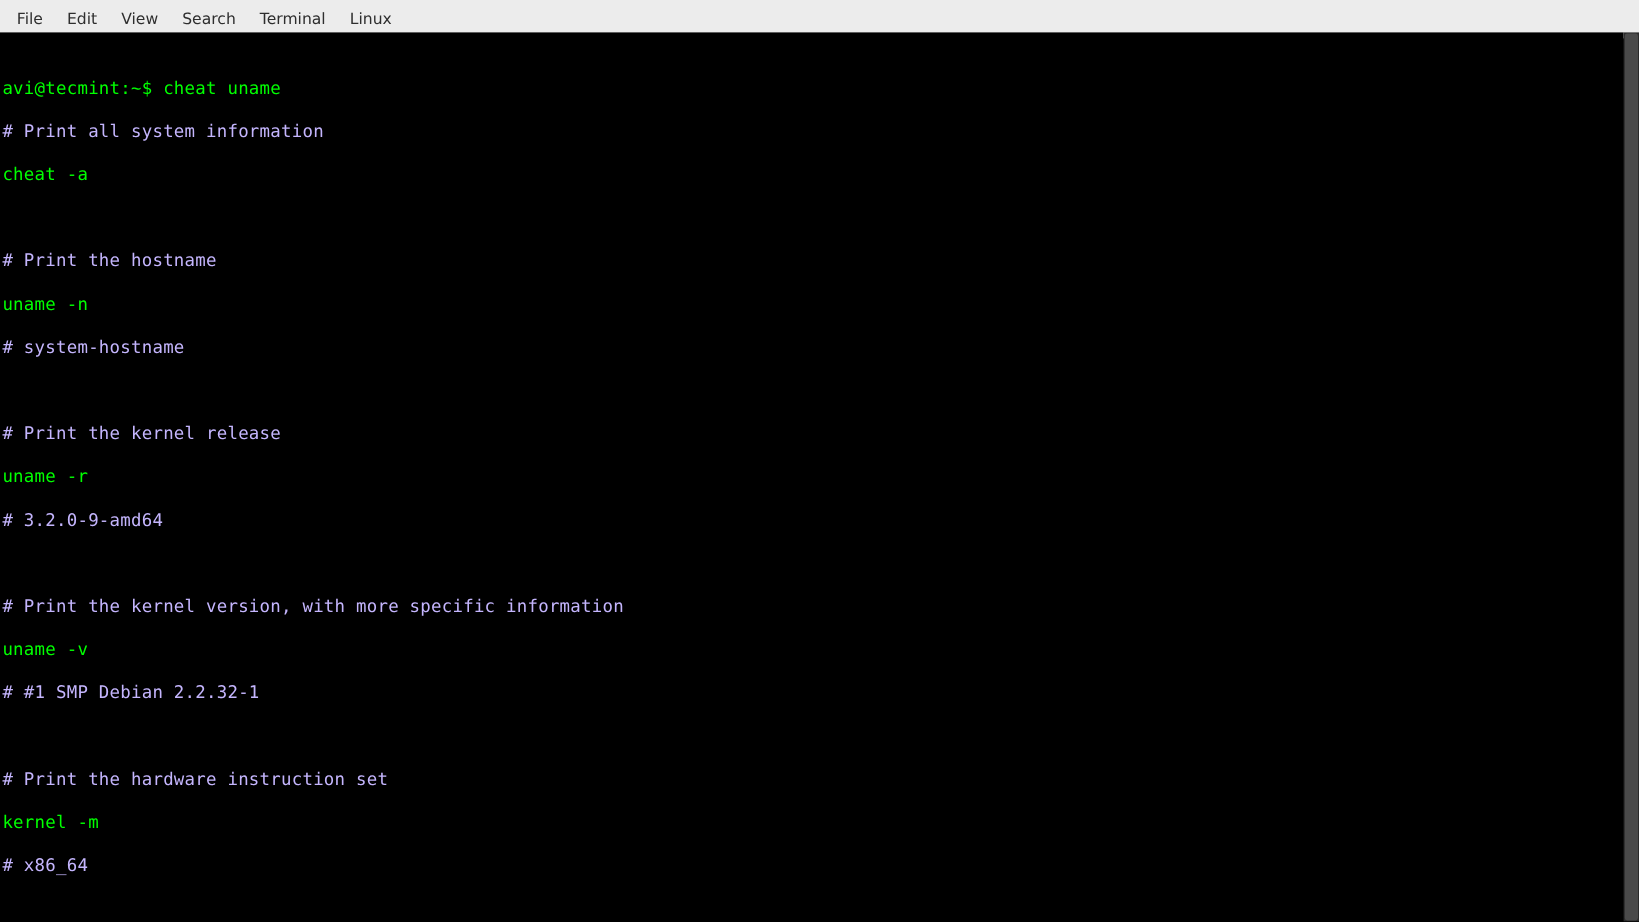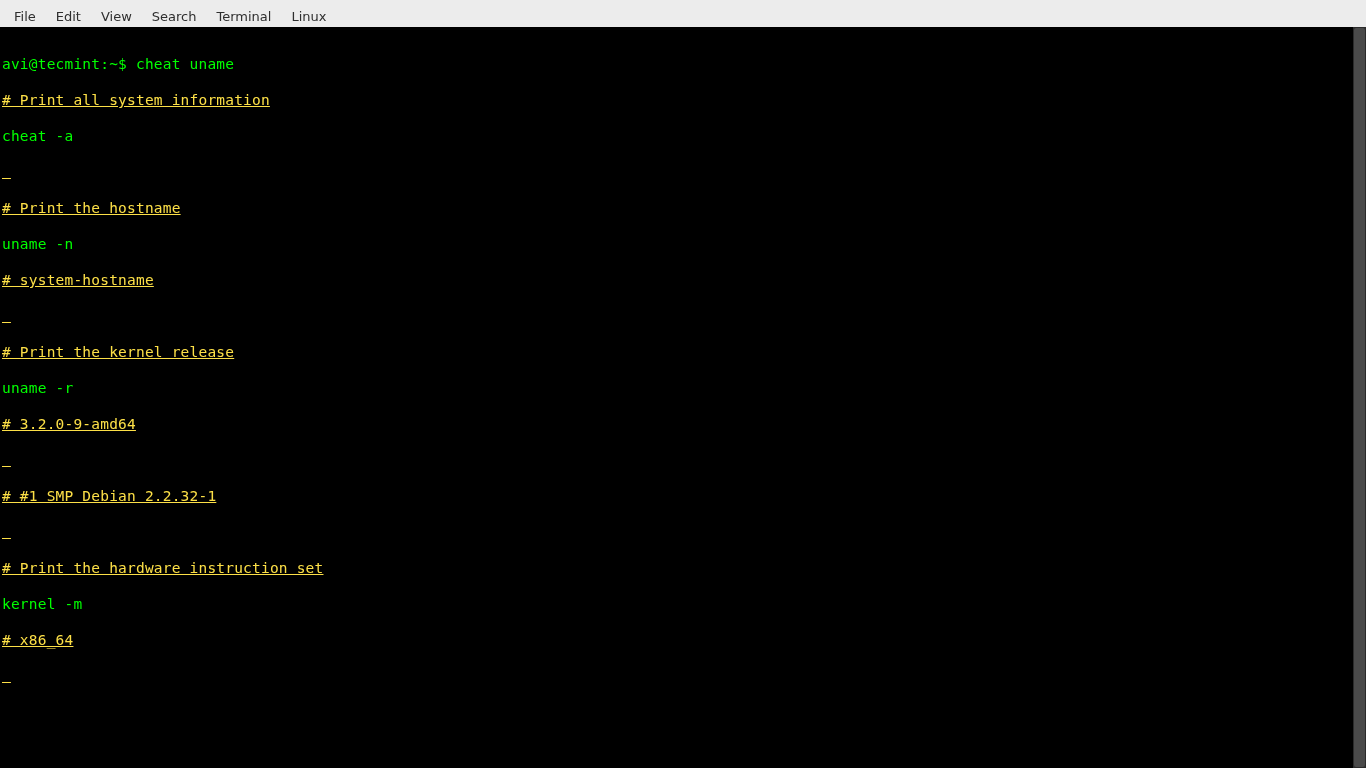"avi@tecmint:~$ cheat uname" .terminal { padding: 10px 2px -> 20px 2px }
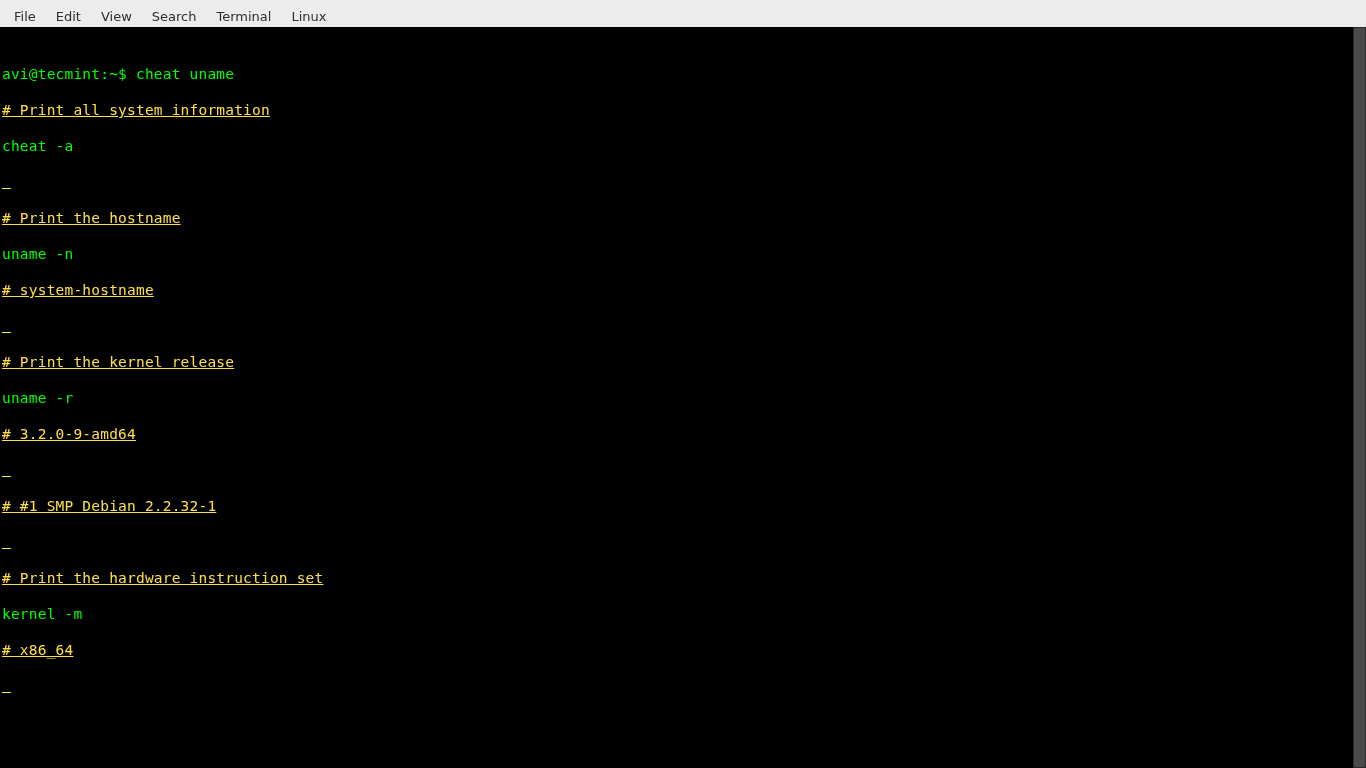"# Print all system information" .white { color: #fde047 -> #c4b5fd; text-decoration: underline -> none }
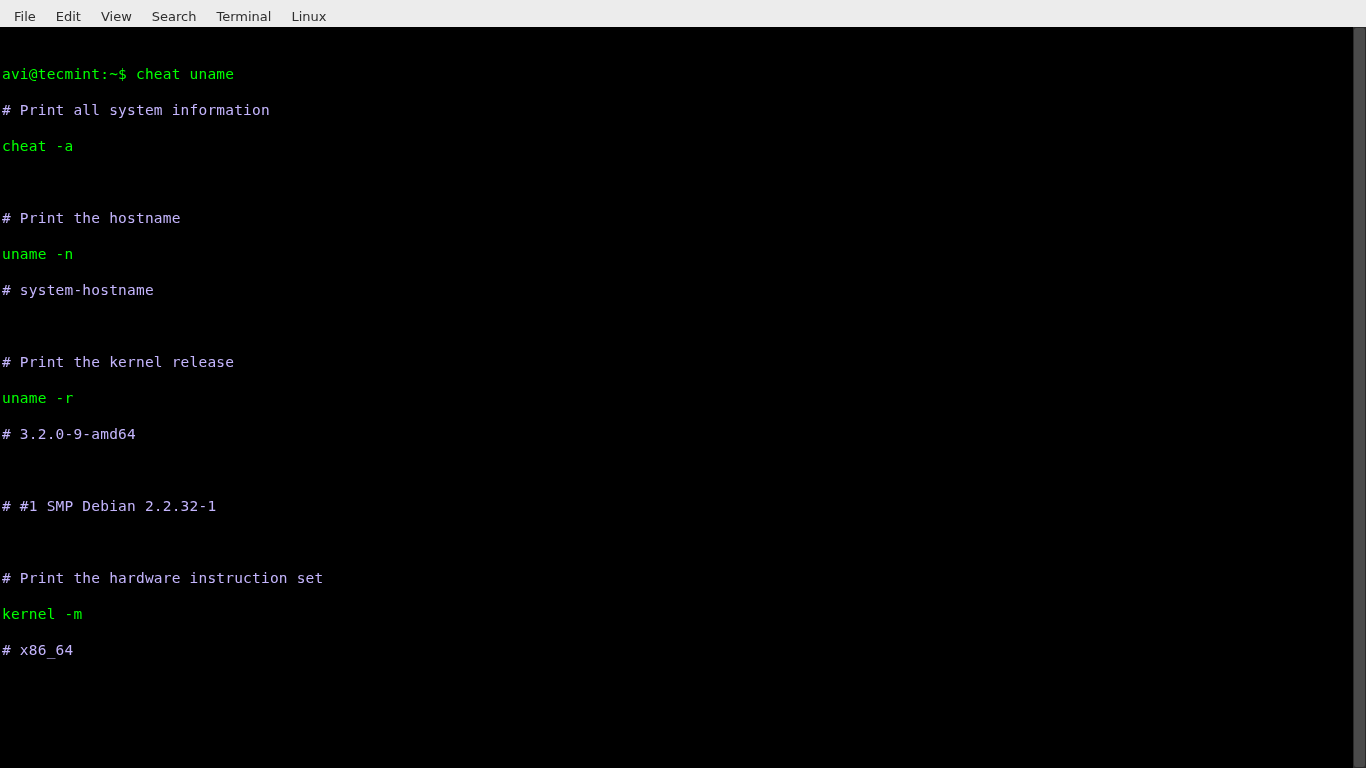"# Print the kernel version," div.white { html: none -> <div># Print the kernel version, with more specific information</div> }
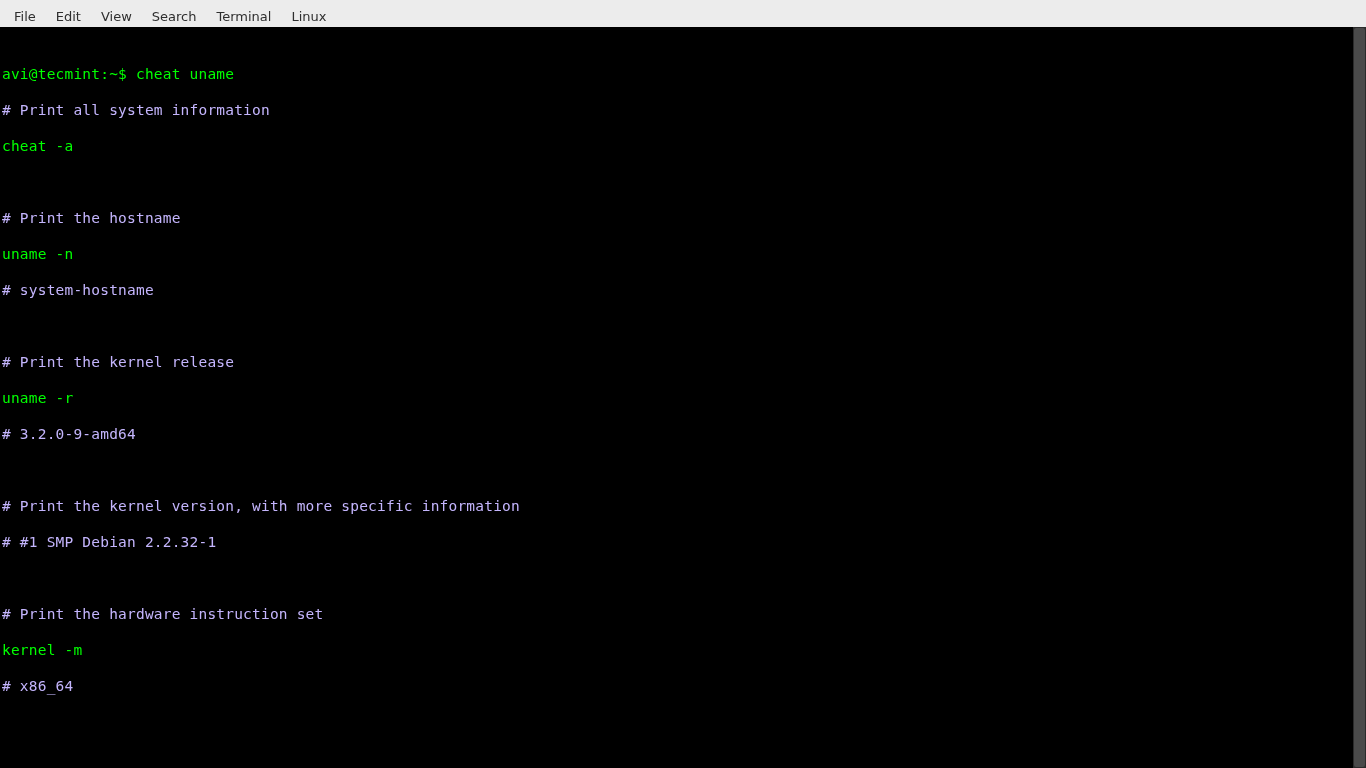"uname -v" div.green { html: none -> <div>uname -v</div> }
